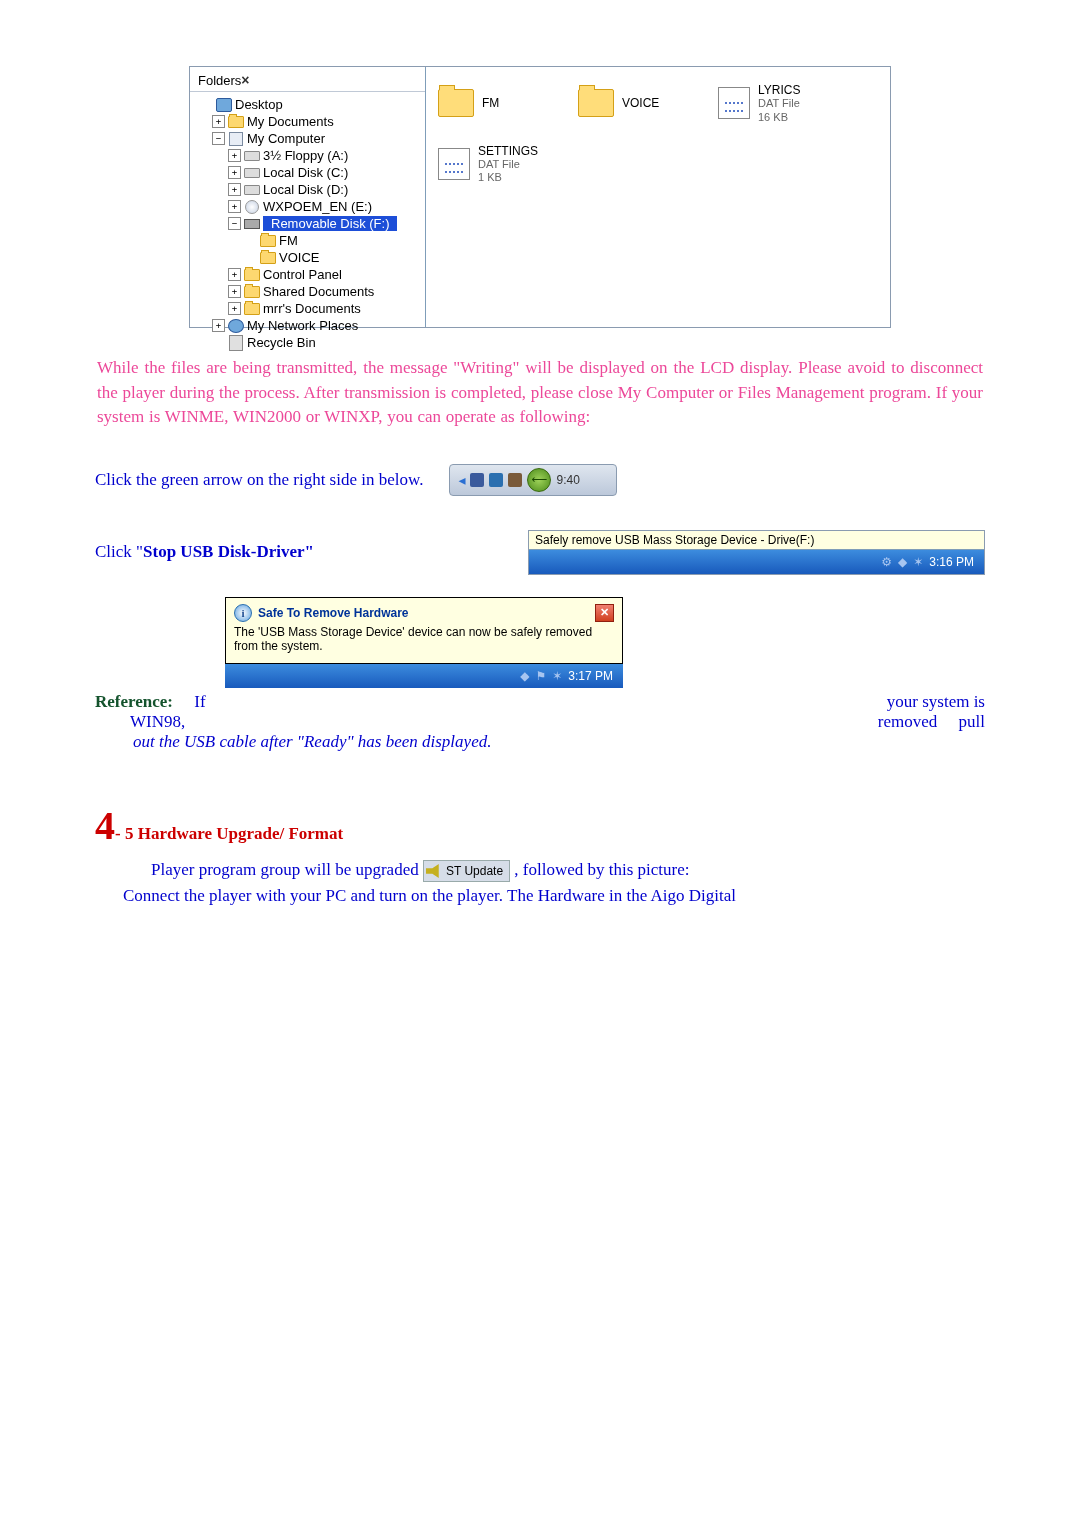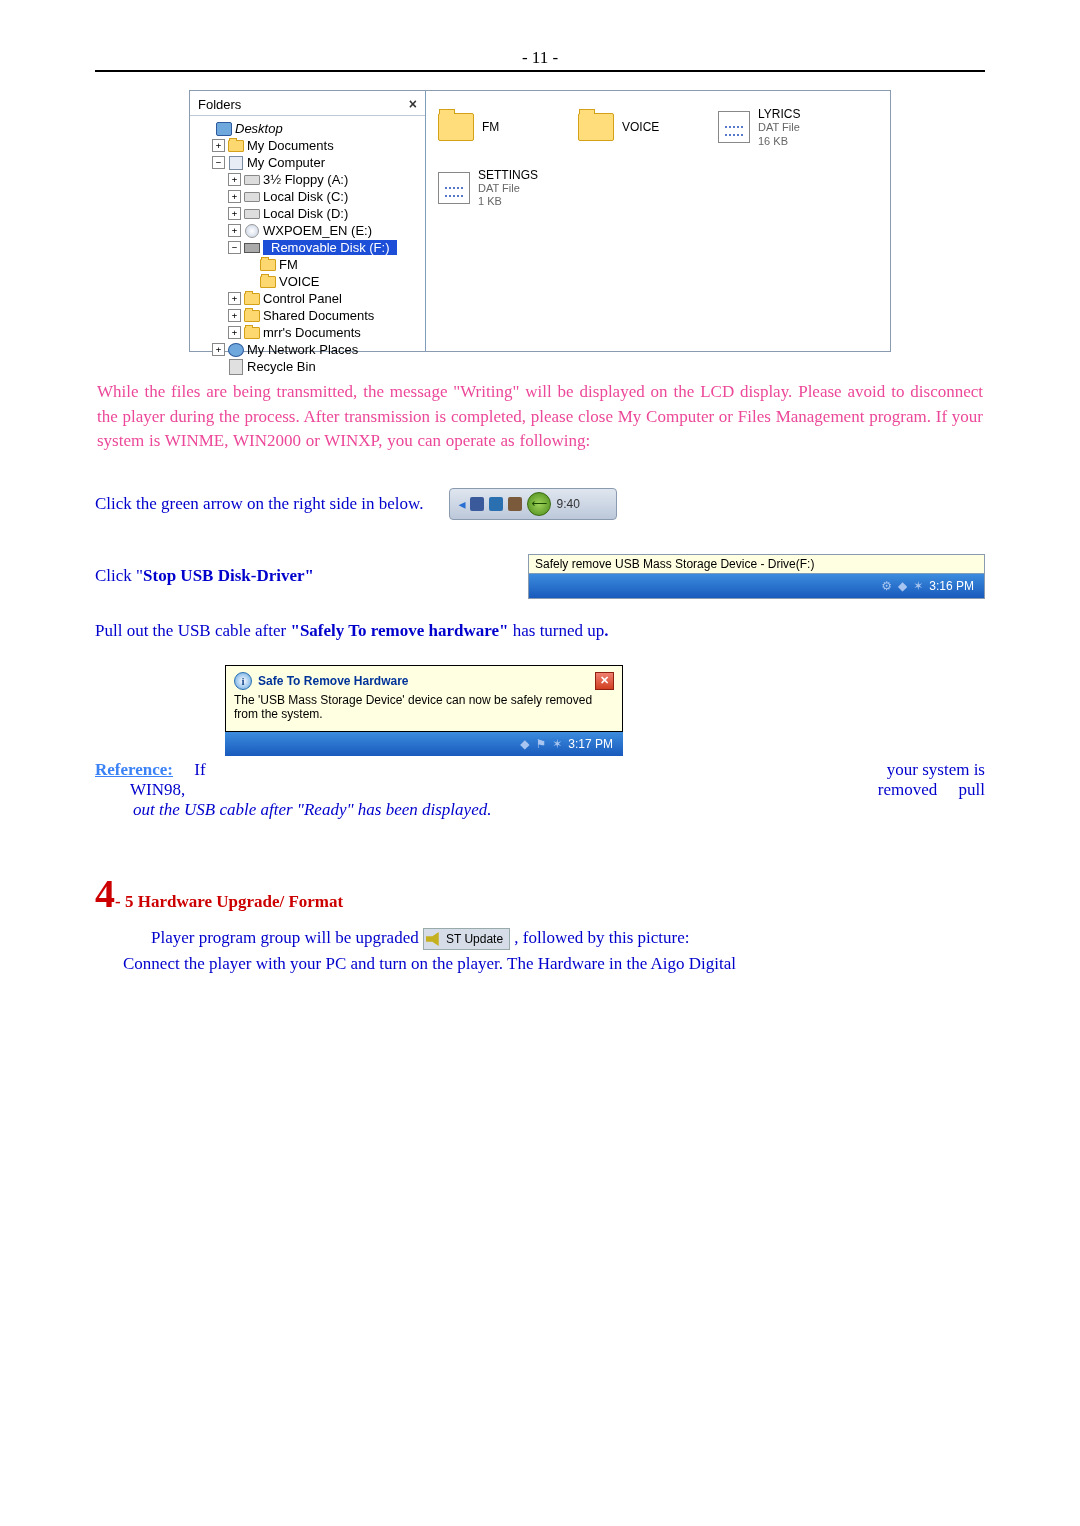"- 11 -" div.header-line { html: <div>- 11 -</div> -> none }
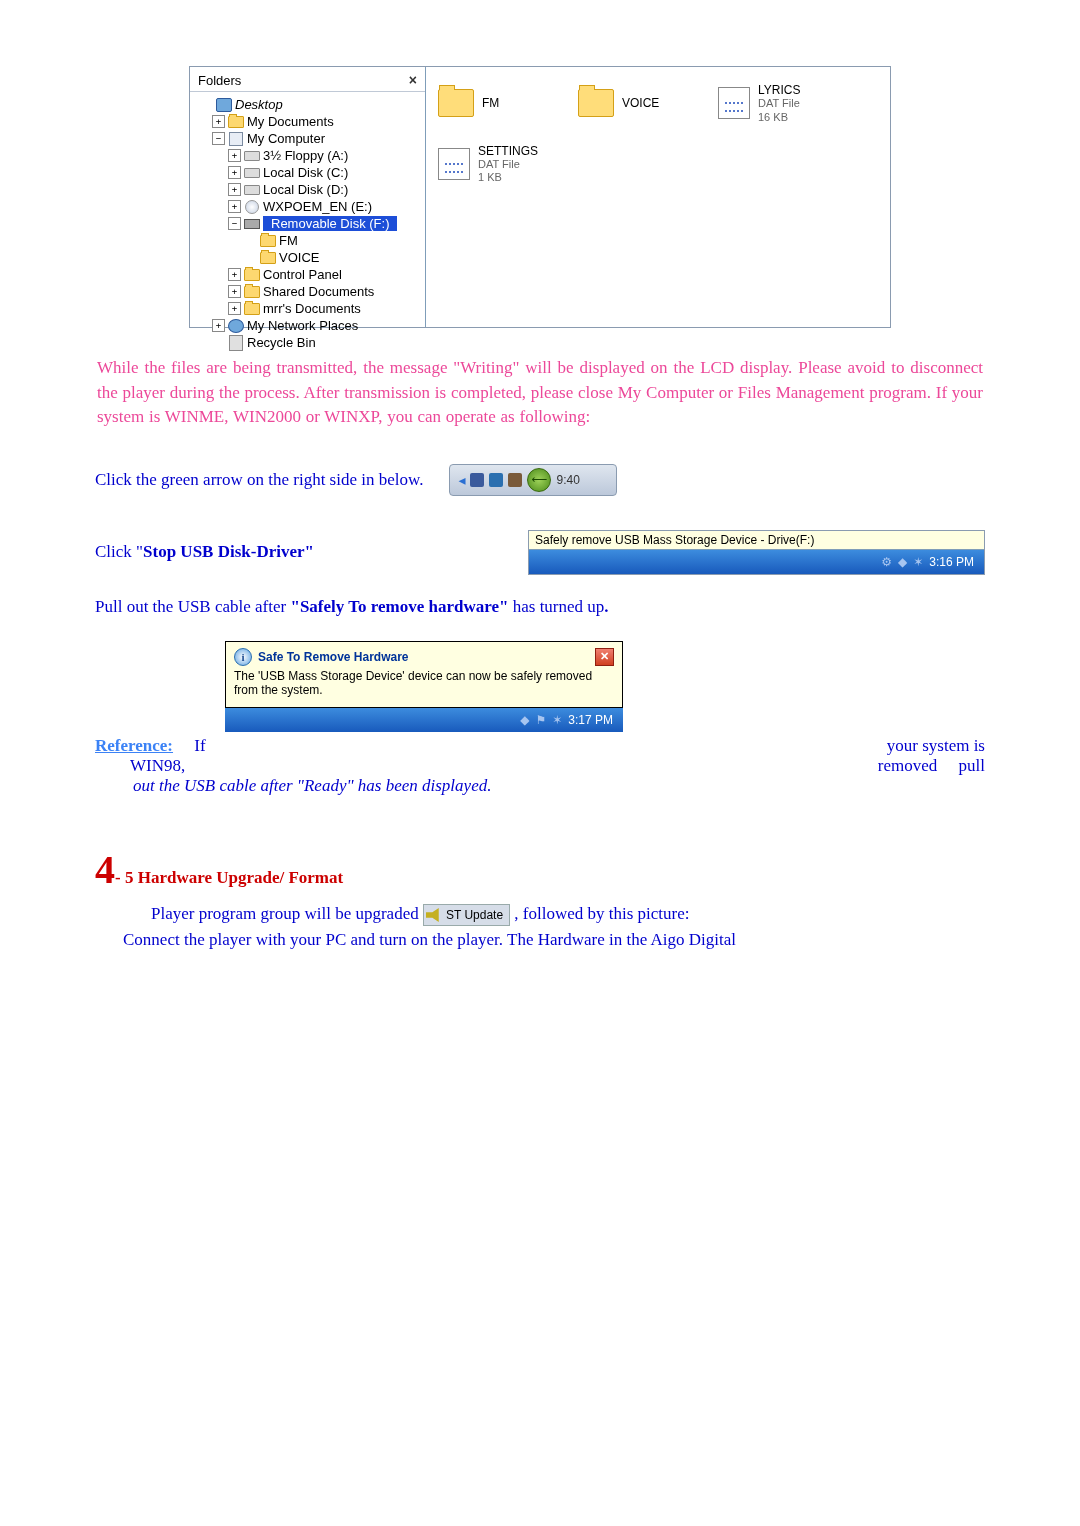"Folders" .pane-title { justify-content: space-between -> none }
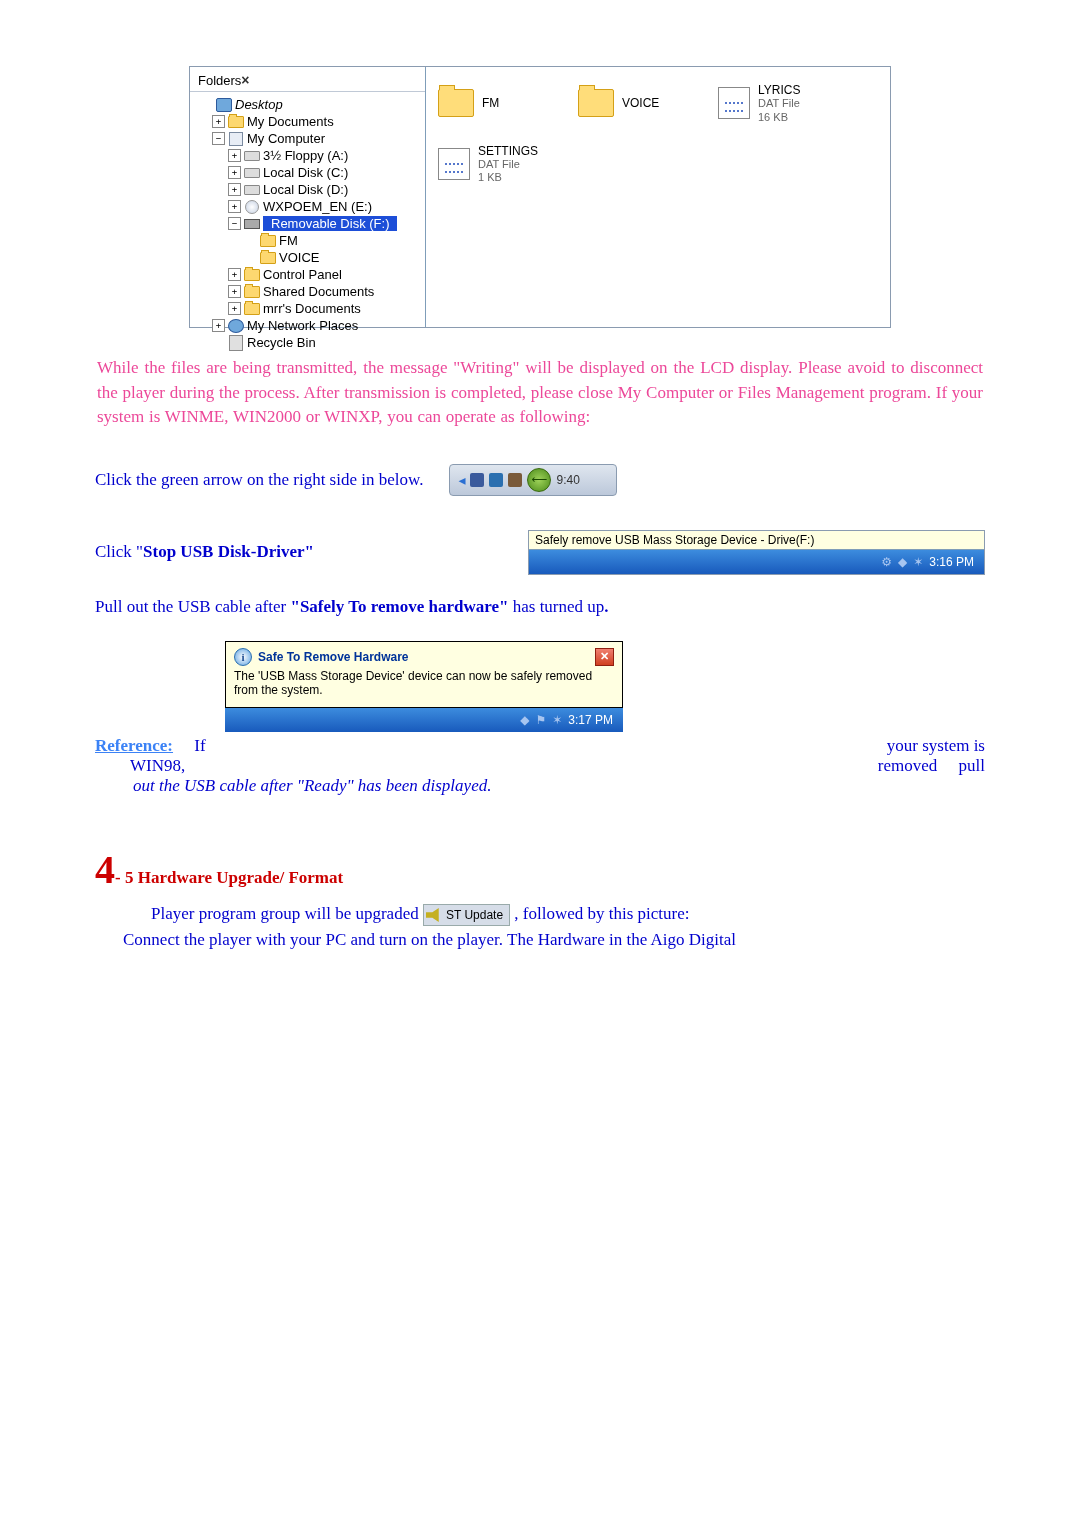"Desktop" .indent0 { font-style: italic -> none }
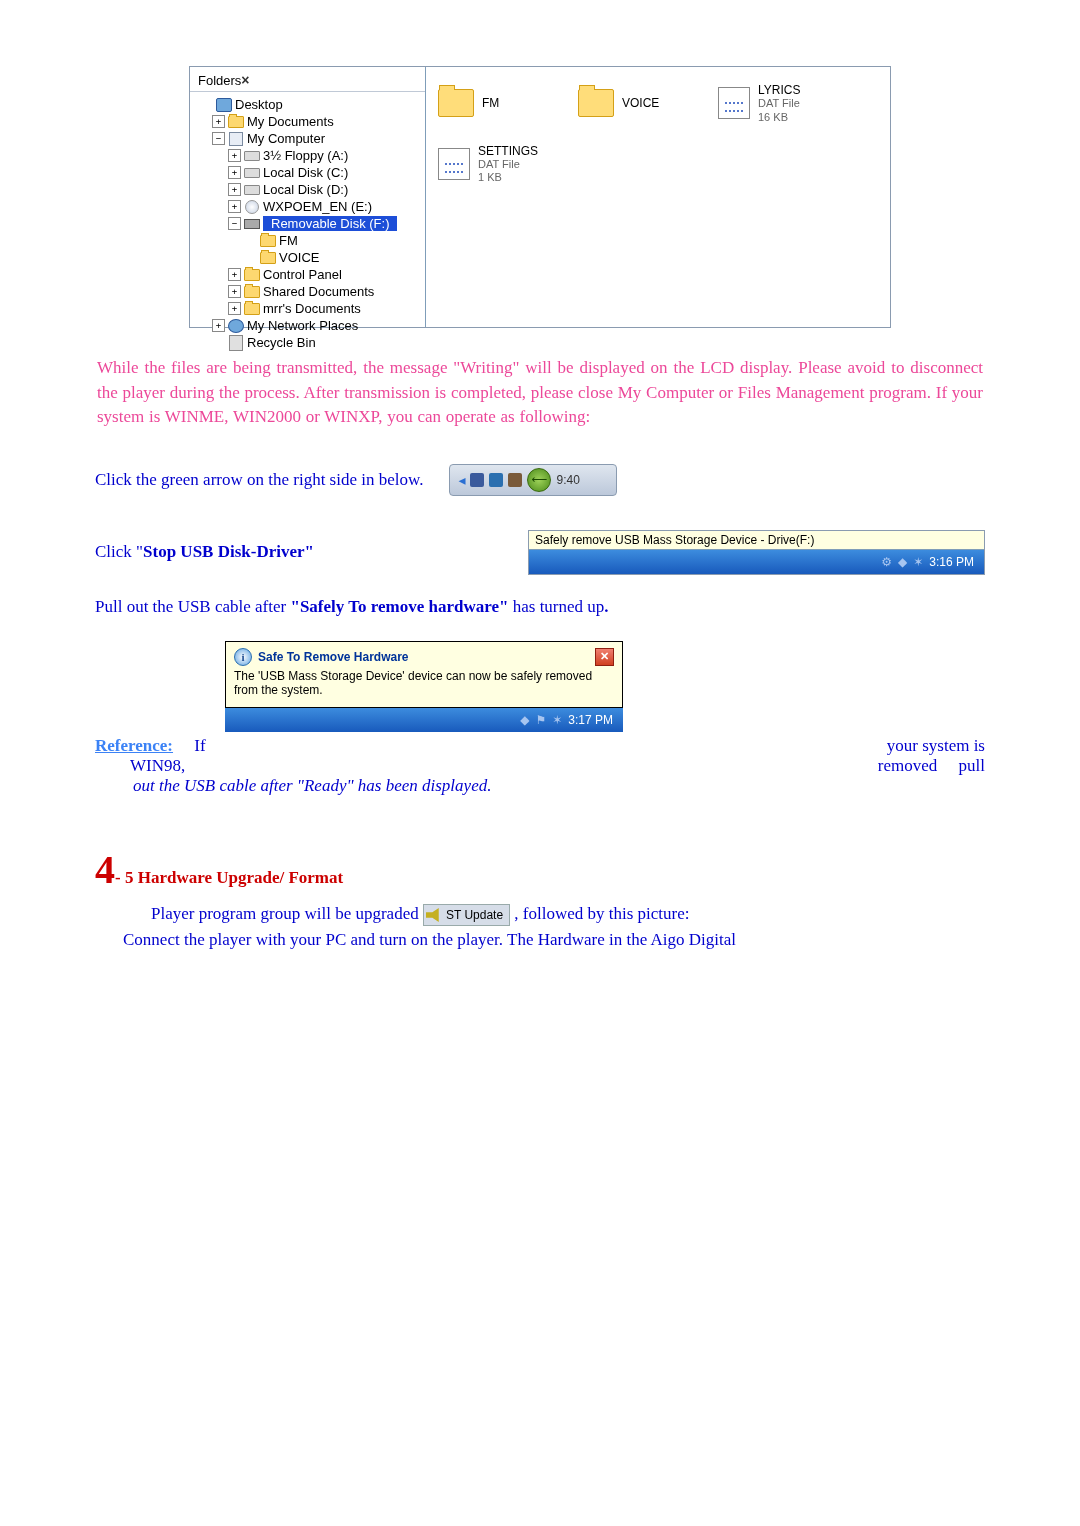"Pull out the USB cable" p.pullout { html: <p> <span>Pull out the USB cable after </span><b>"Safely To remove hardware"</b><span> has turned up</span><b>.</b> </p> -> none }
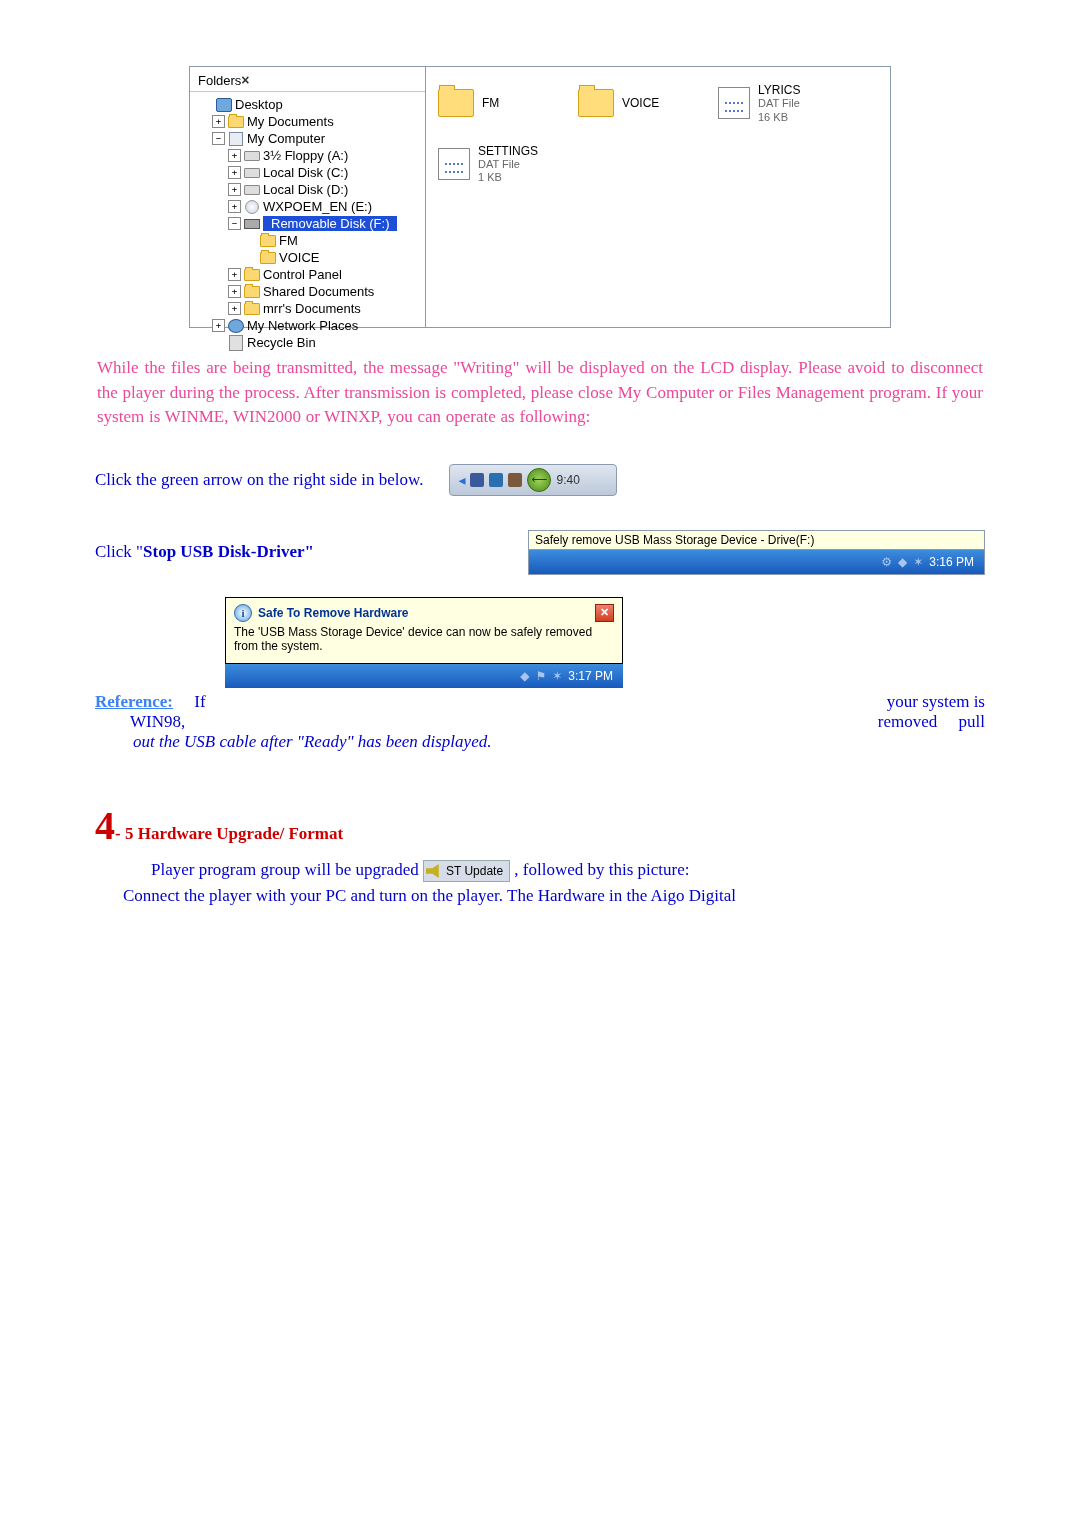"Reference:" .ref-label { color: #3b82f6 -> #14532d; text-decoration: underline -> none }
